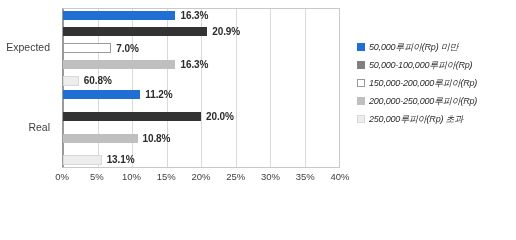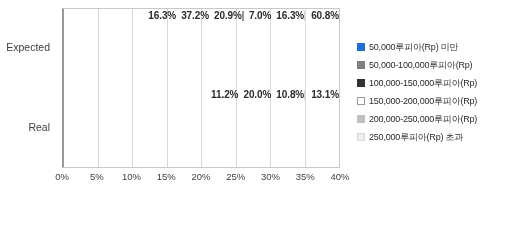"16.3%" .group { flex-direction: row -> column; justify-content: flex-end -> space-between }
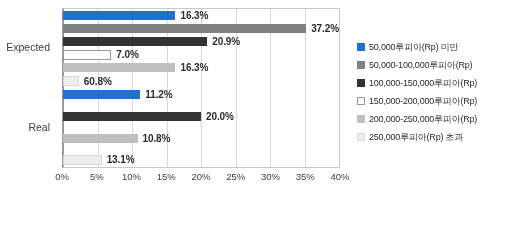"37.2%" div.bar-row { html: <div> <div></div> <div>37.2%</div> </div> -> none }
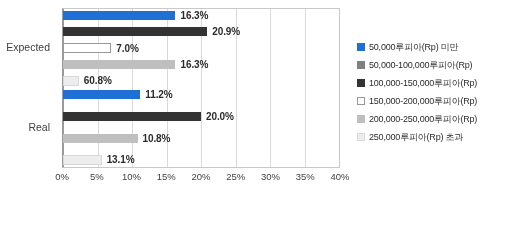"50,000루피아(Rp) 미만" .legend { font-style: none -> italic }
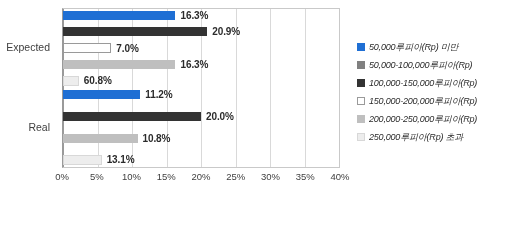"100,000-150,000루피아(Rp)" div.legend-item { html: <div> <span></span> <span>100,000-150,000루피아(Rp)</span> </div> -> none }
